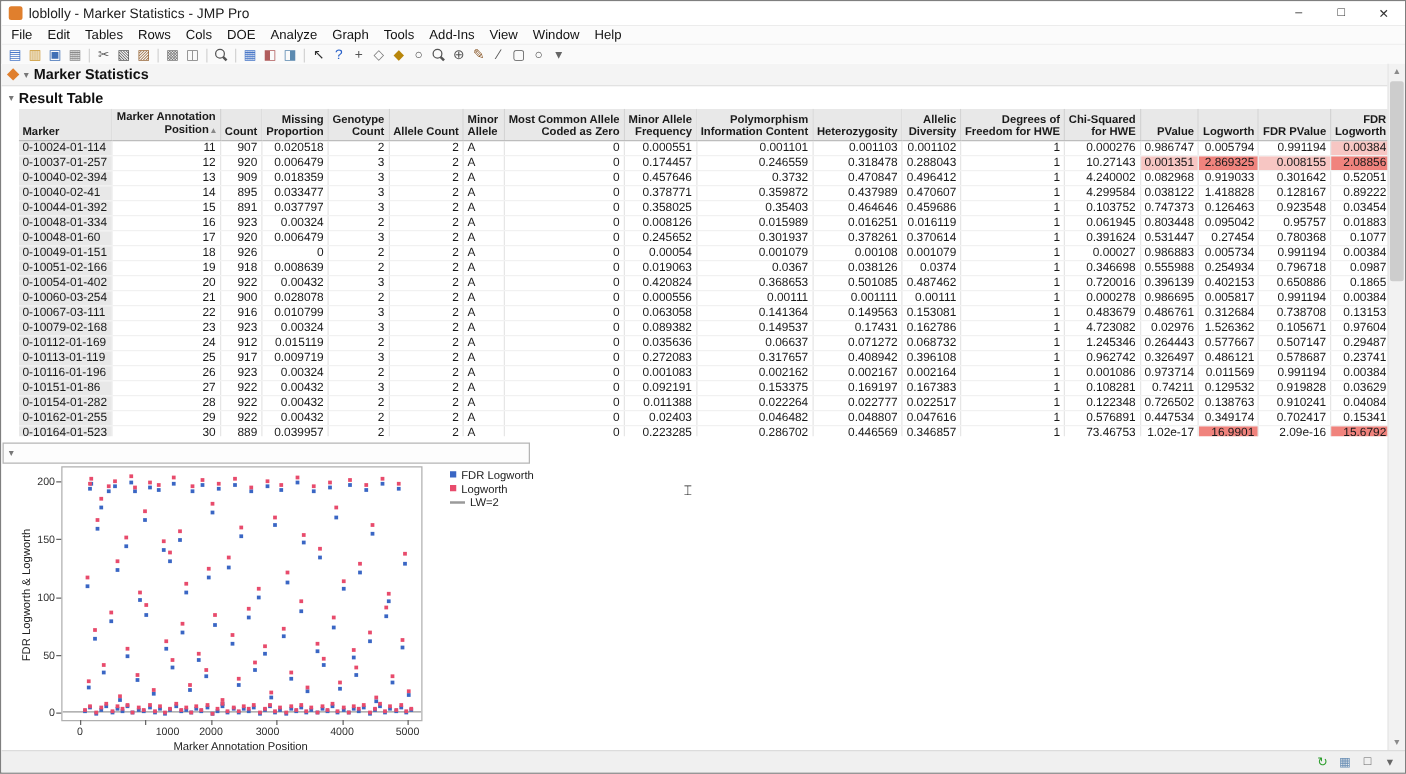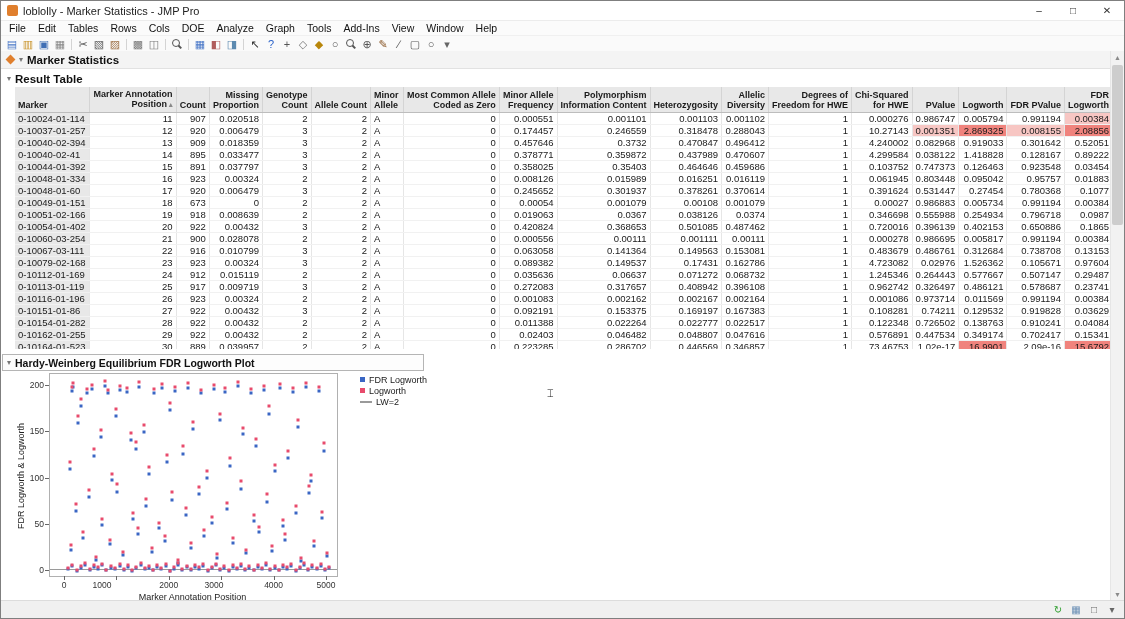"673" td.ar { text: 673 -> 926 }
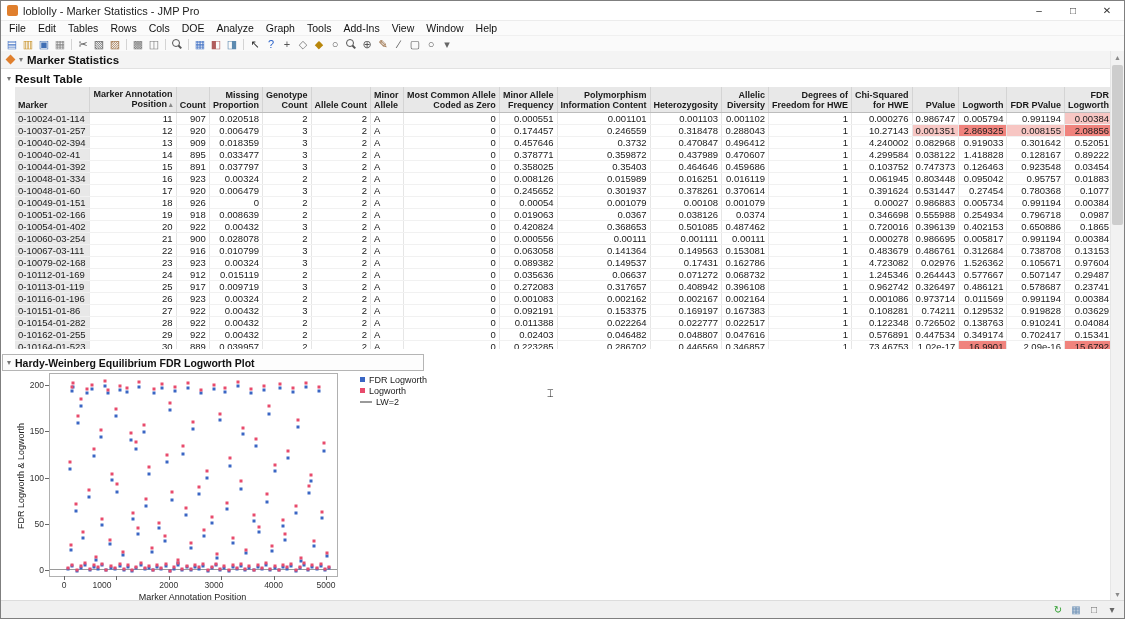"Hardy-Weinberg Equilibrium FDR Logworth" span.otitle { html: <span>Hardy-Weinberg Equilibrium FDR Logworth Plot</span> -> none }
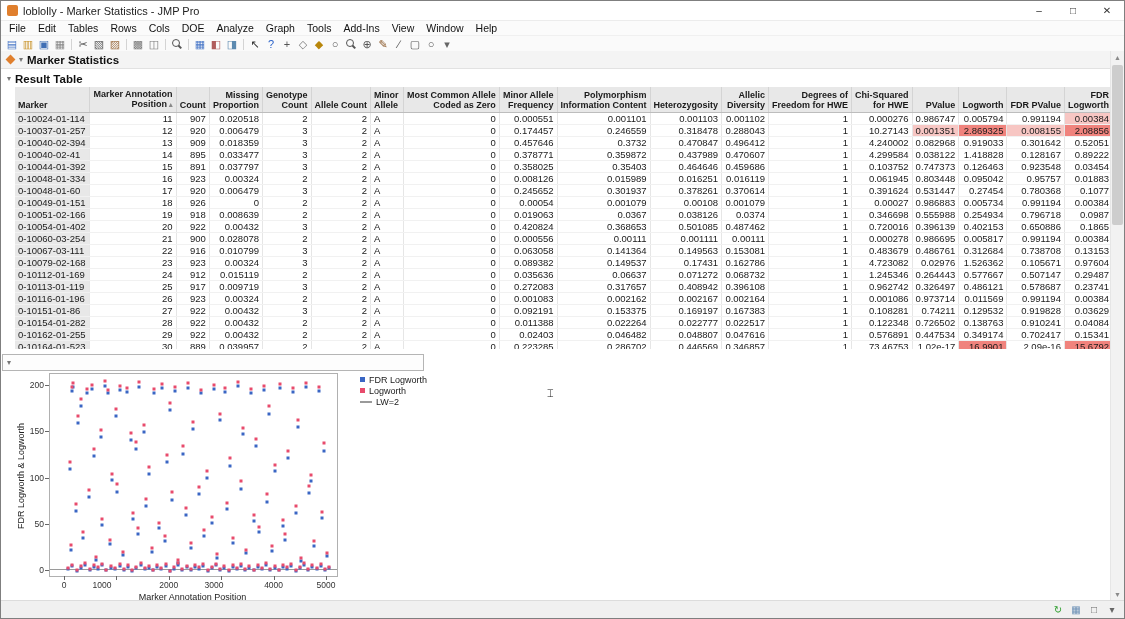"1000" div.xticklab { left: 70px -> 102px }
